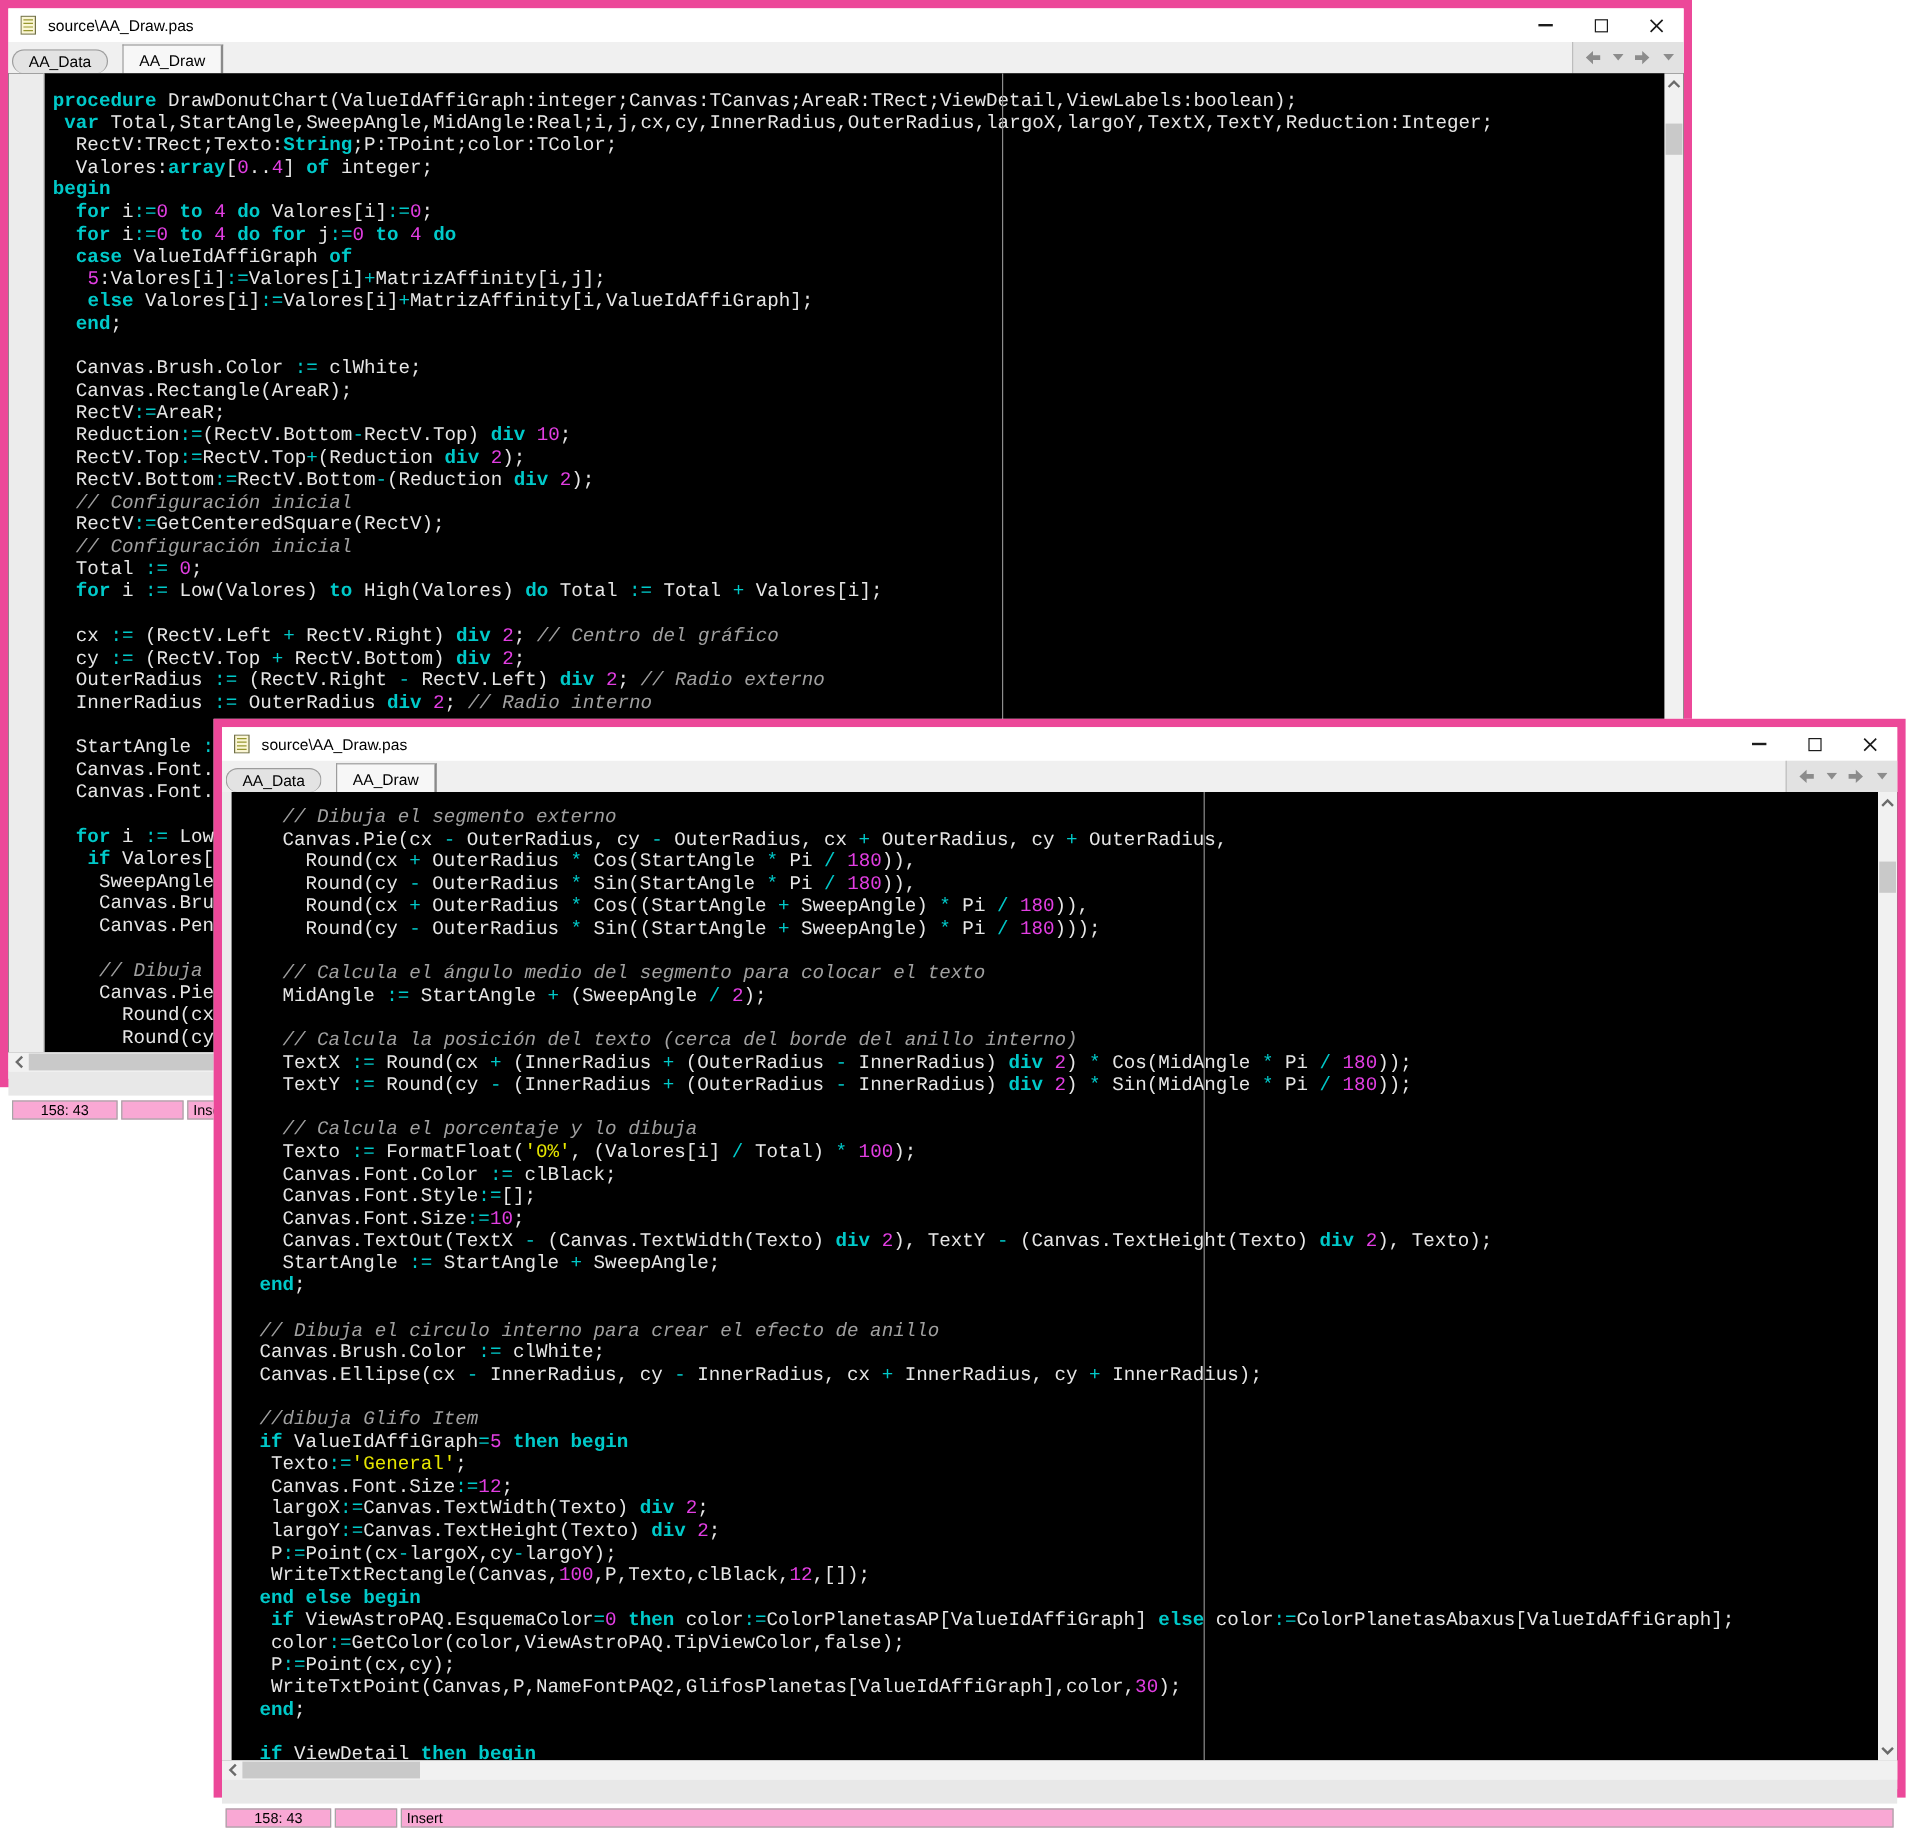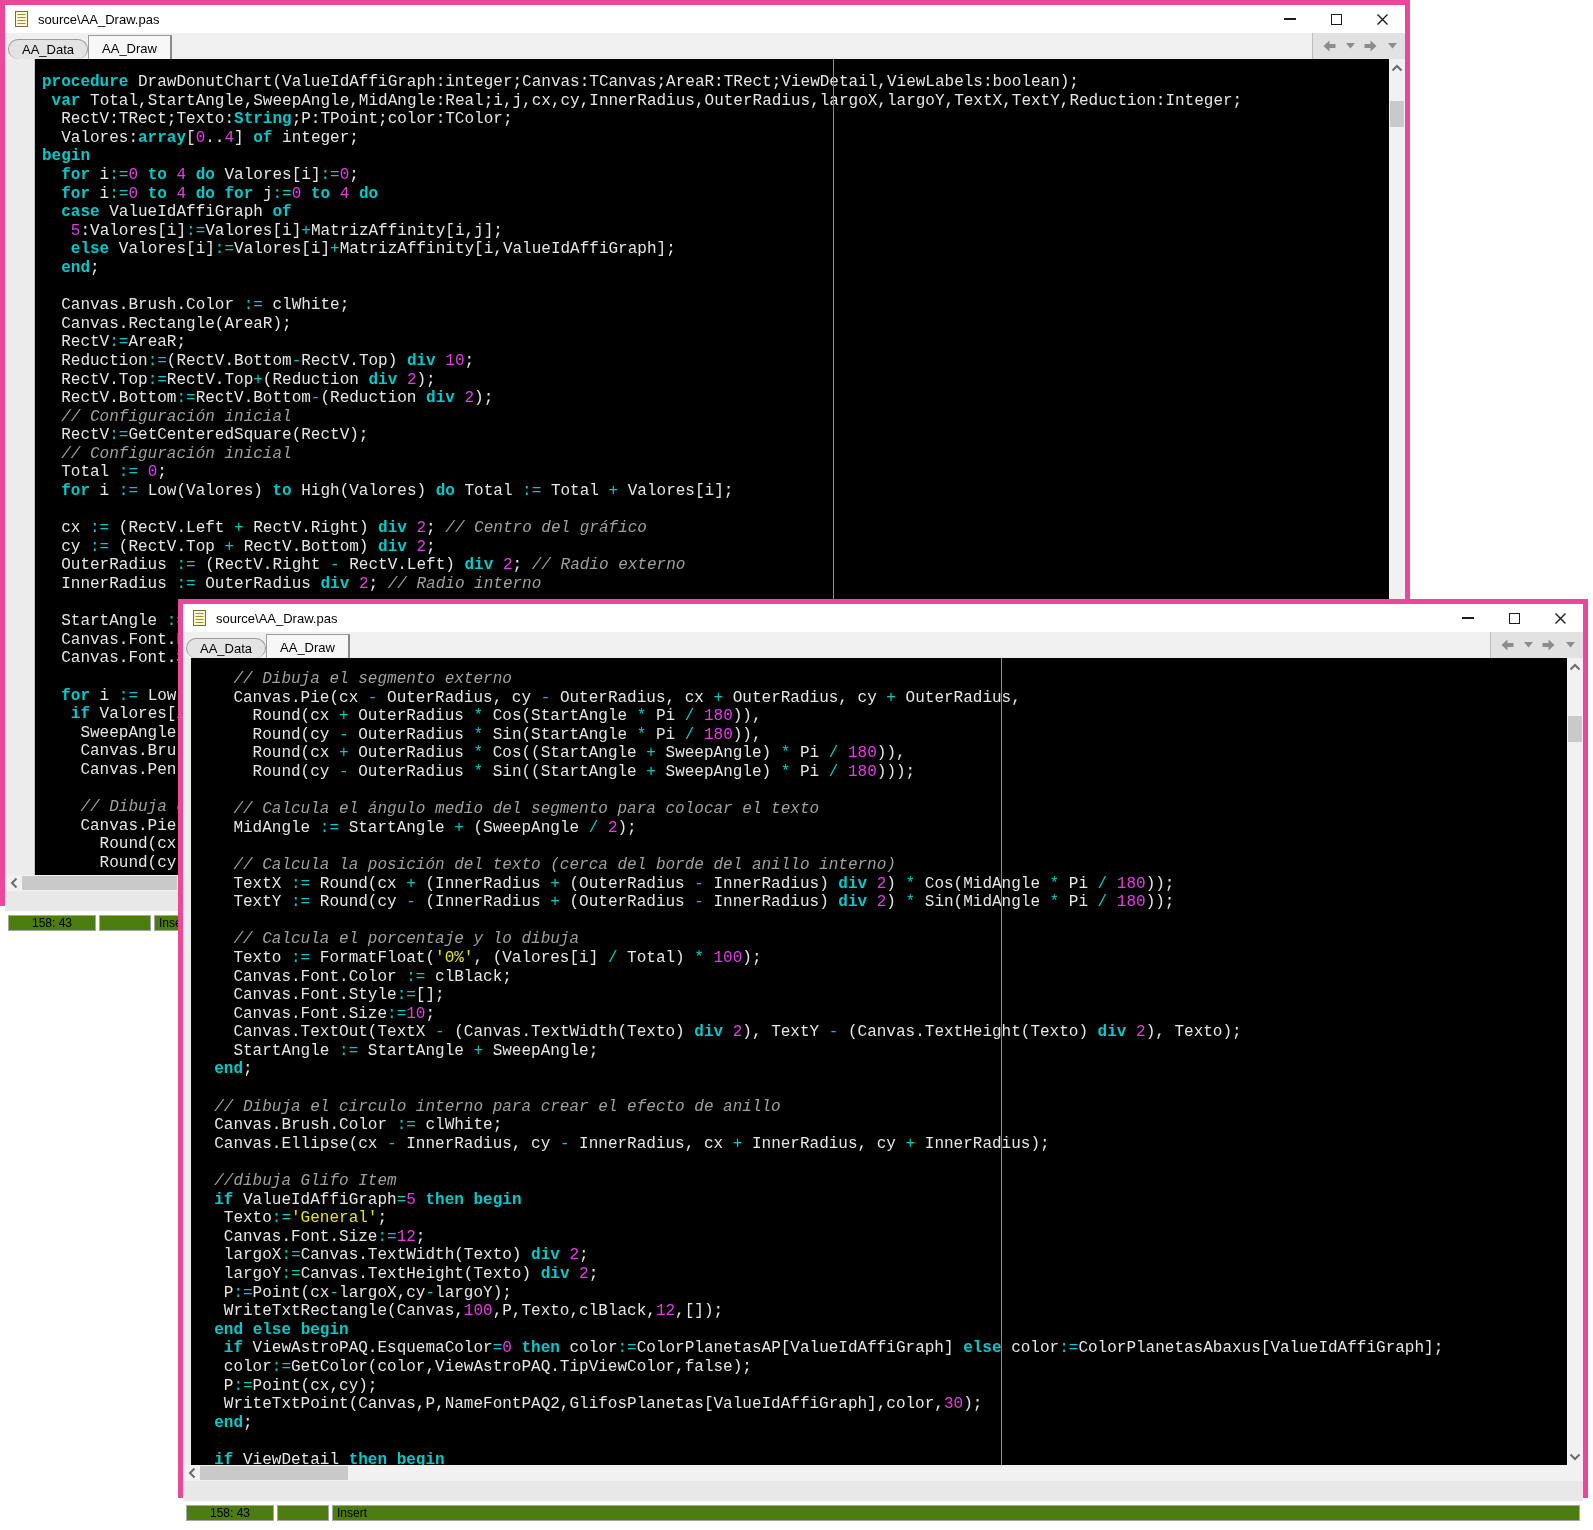"source\AA_Draw.pas" .window { border: 5px solid #ec4899 -> 7px solid #ec4899 }
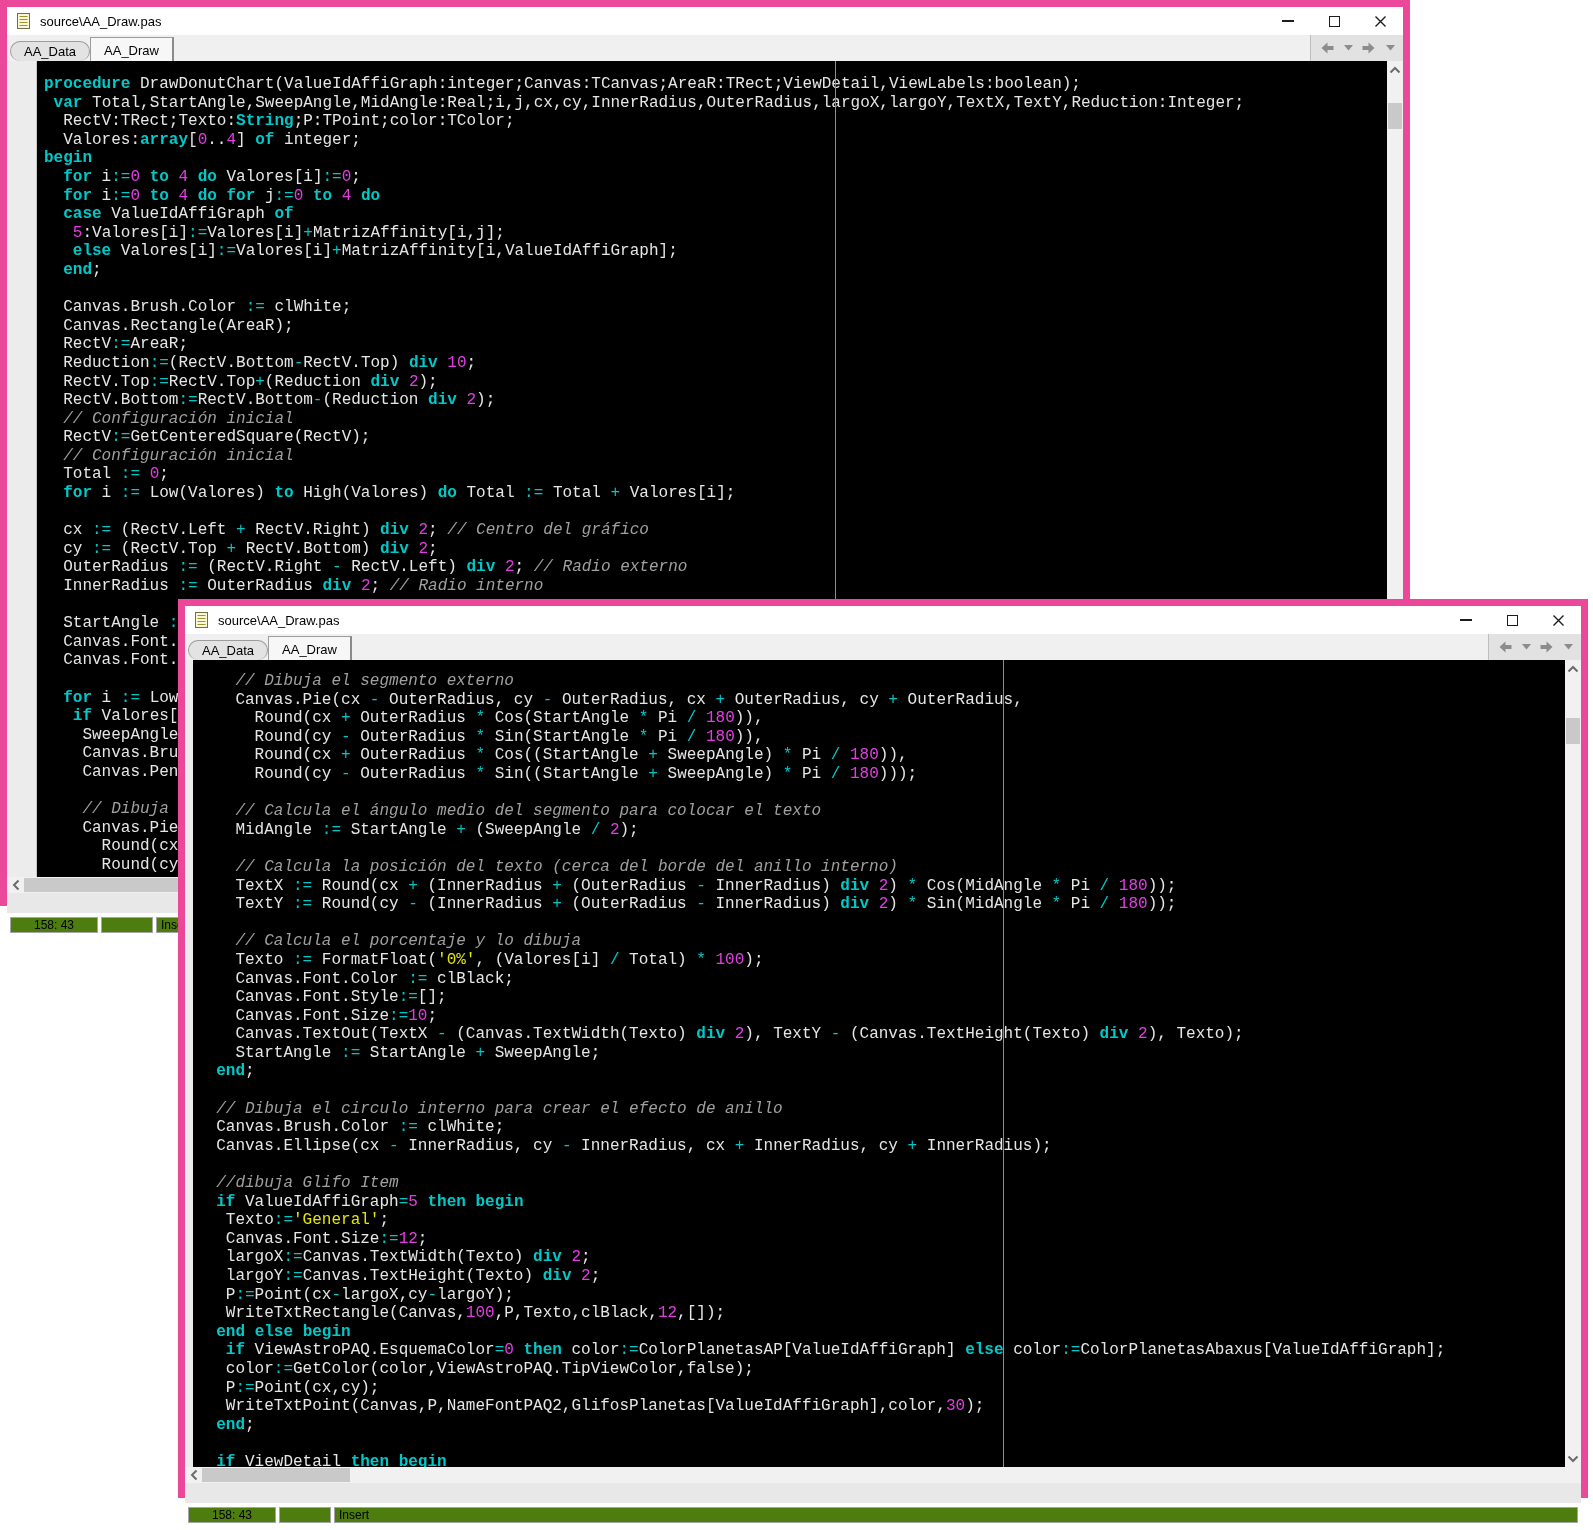"AA_Draw" .tab { margin-left: 0 -> 12px }
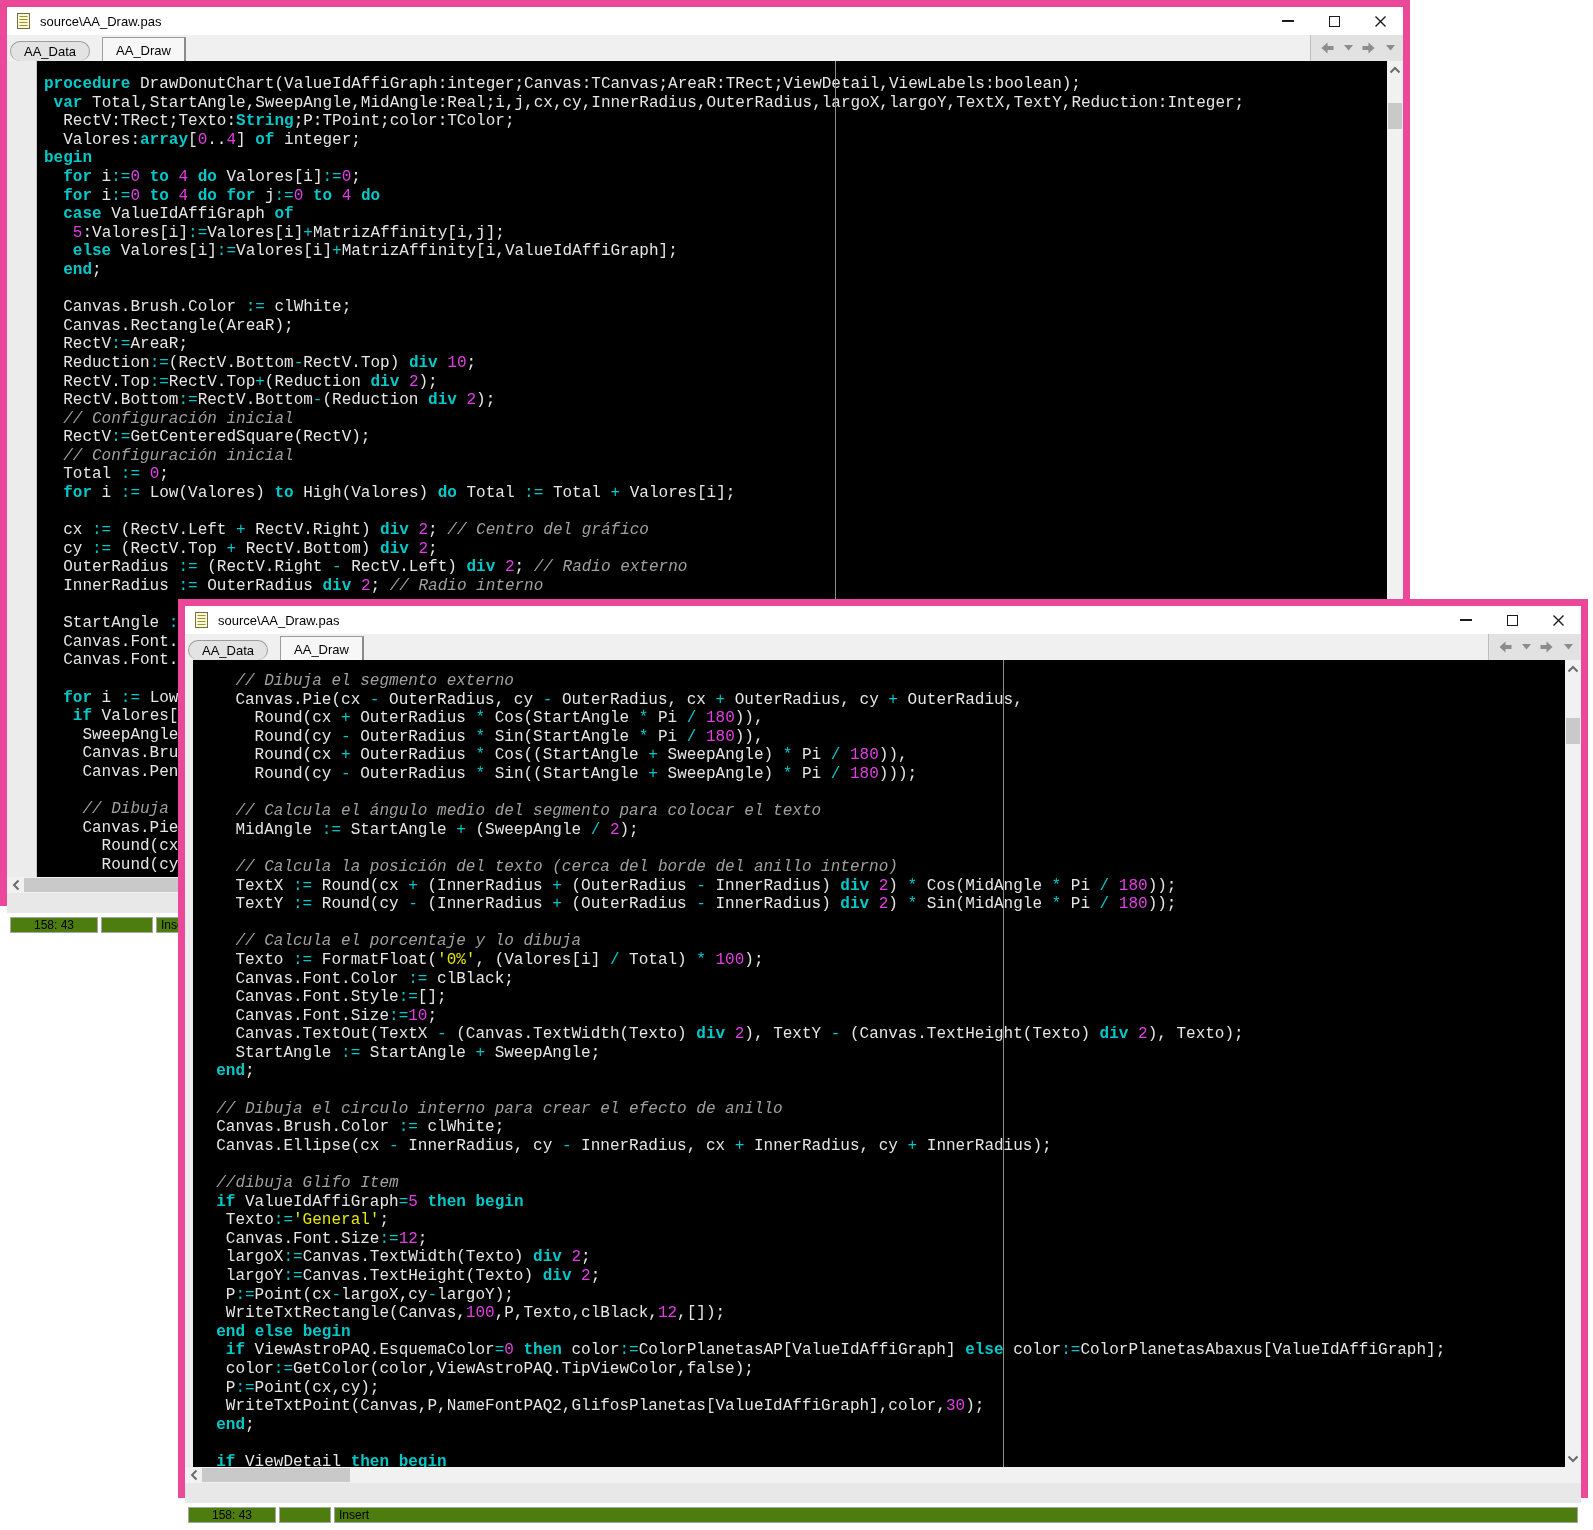"158: 43" .scell { background: #4d7c0f -> #f9a8d4 }
